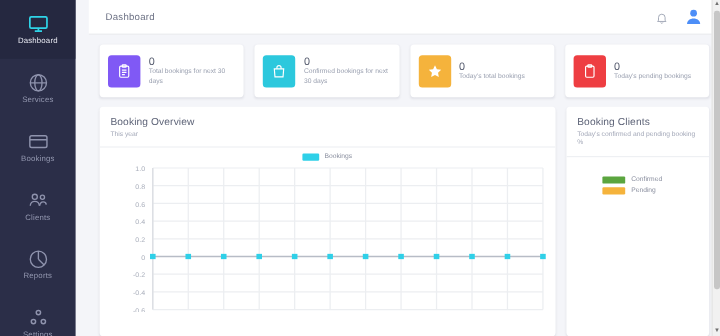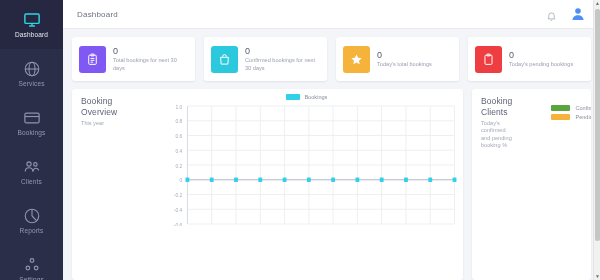"Dashboard" #app { gap: none -> 11px }
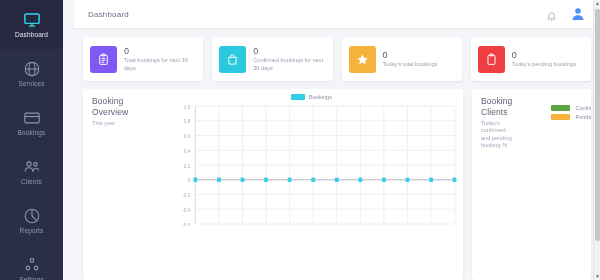"Booking Overview" .panel { flex-direction: row -> column }
